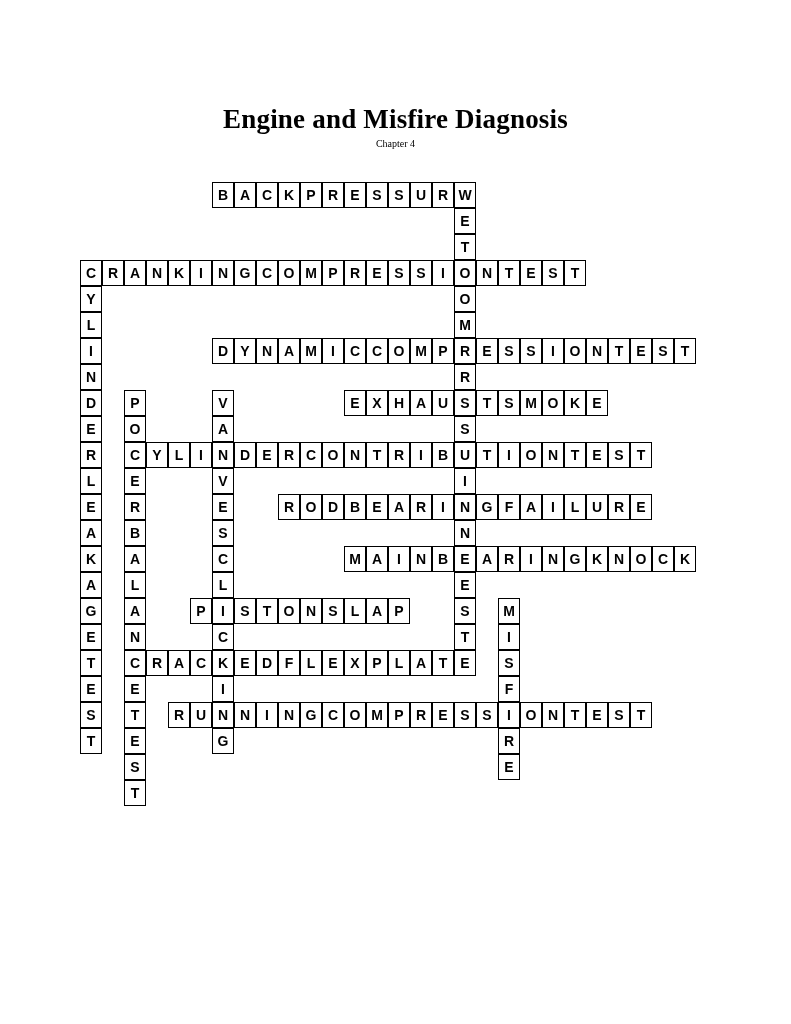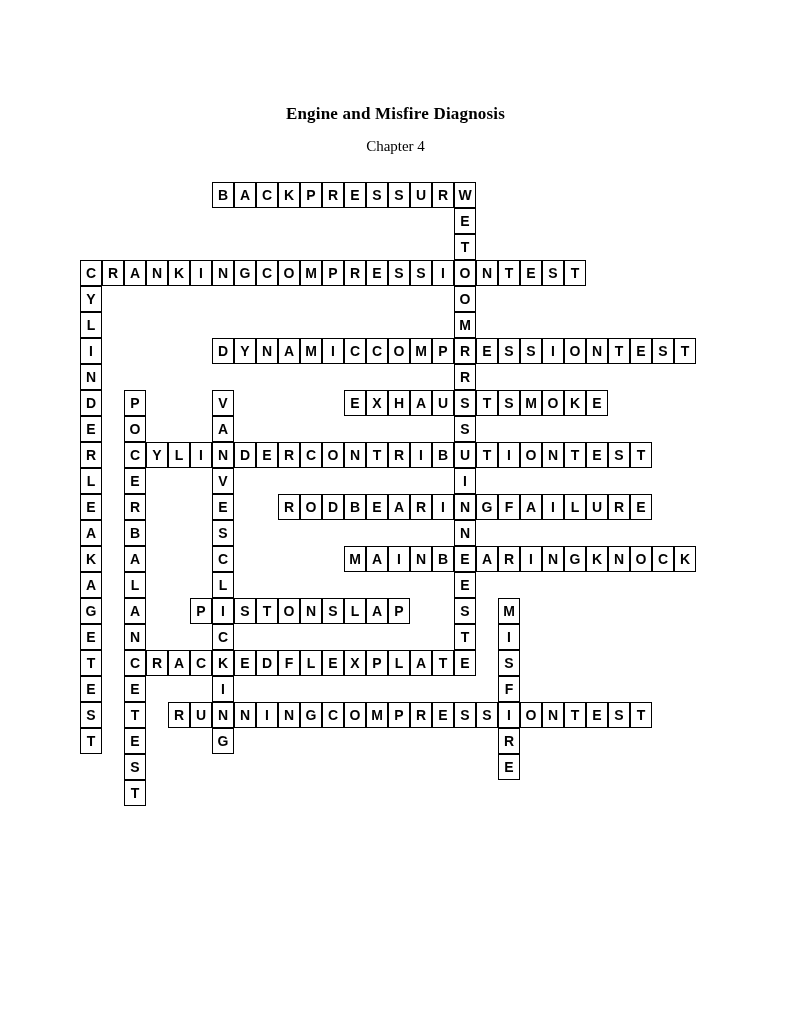"Engine and Misfire Diagnosis" .title { font-size: 17px -> 27px }
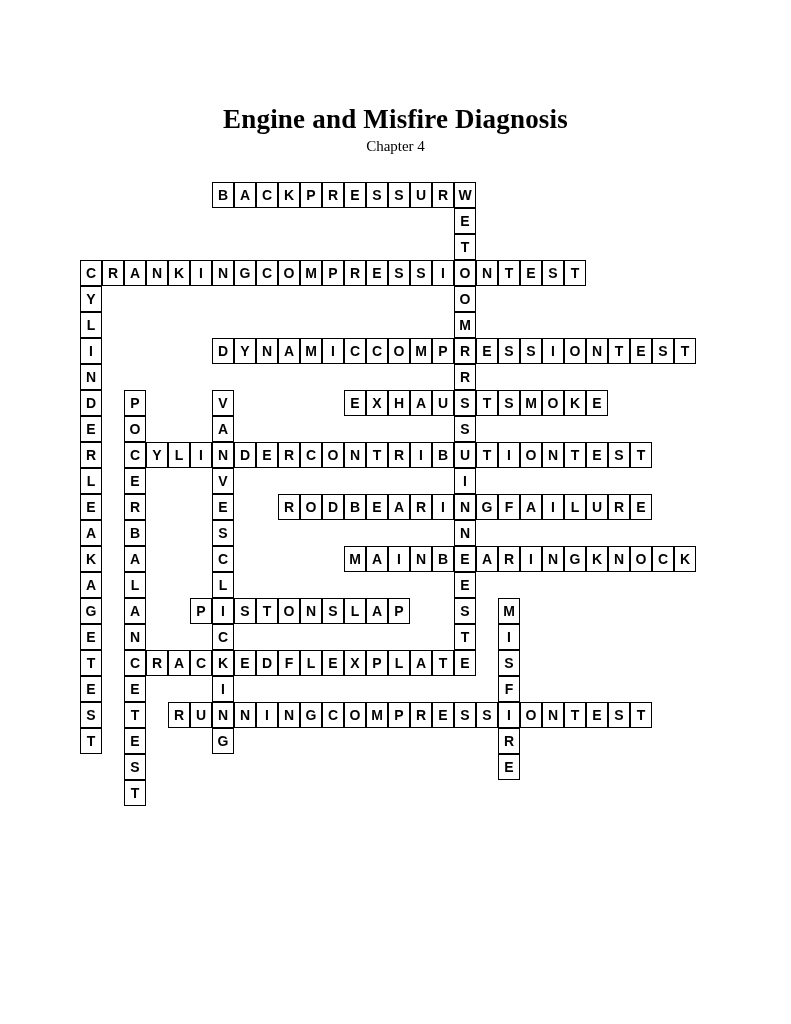"Chapter 4" .subtitle { font-size: 15px -> 10px }
